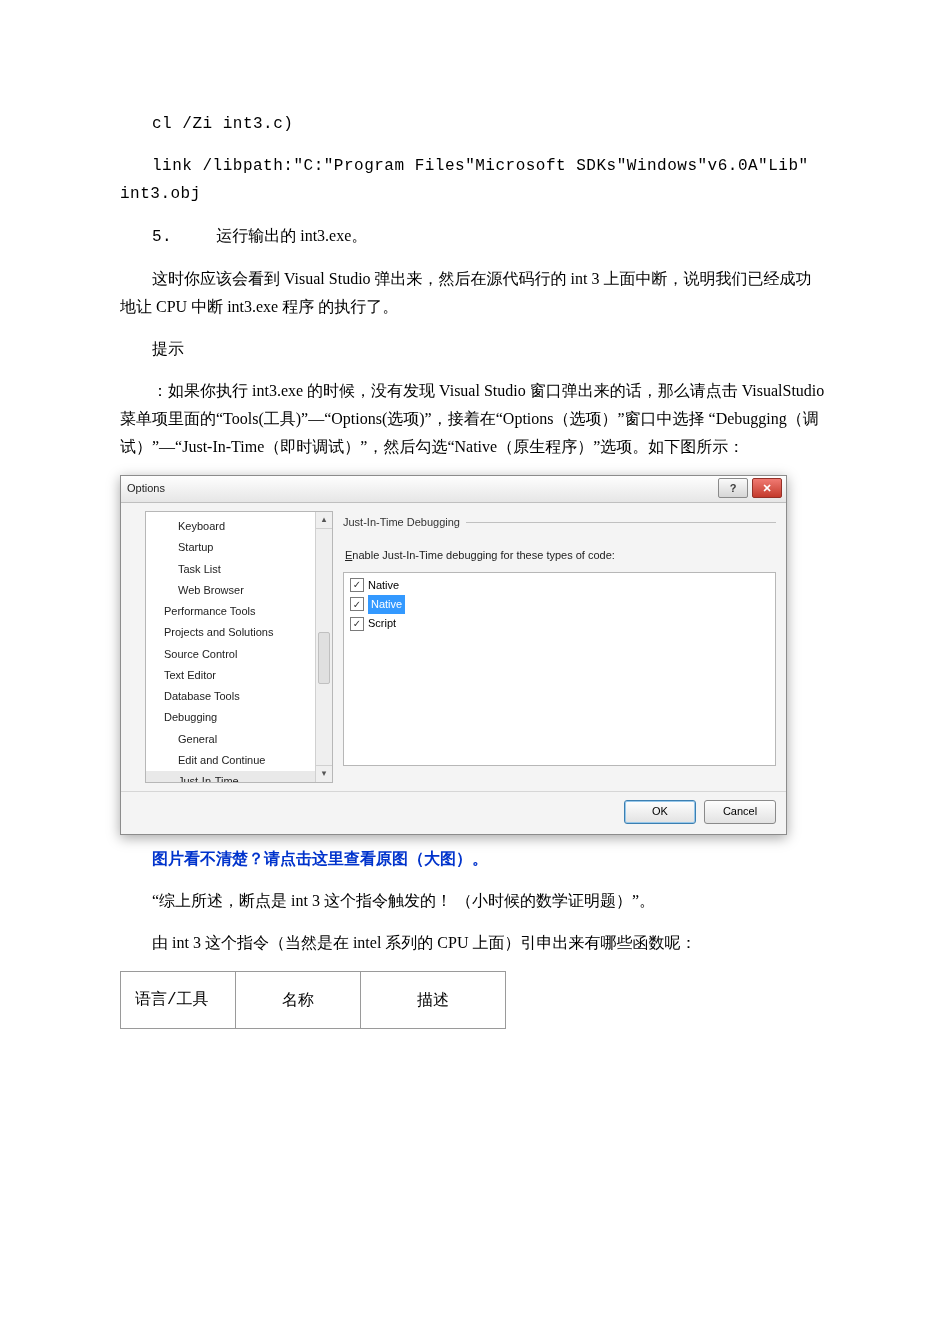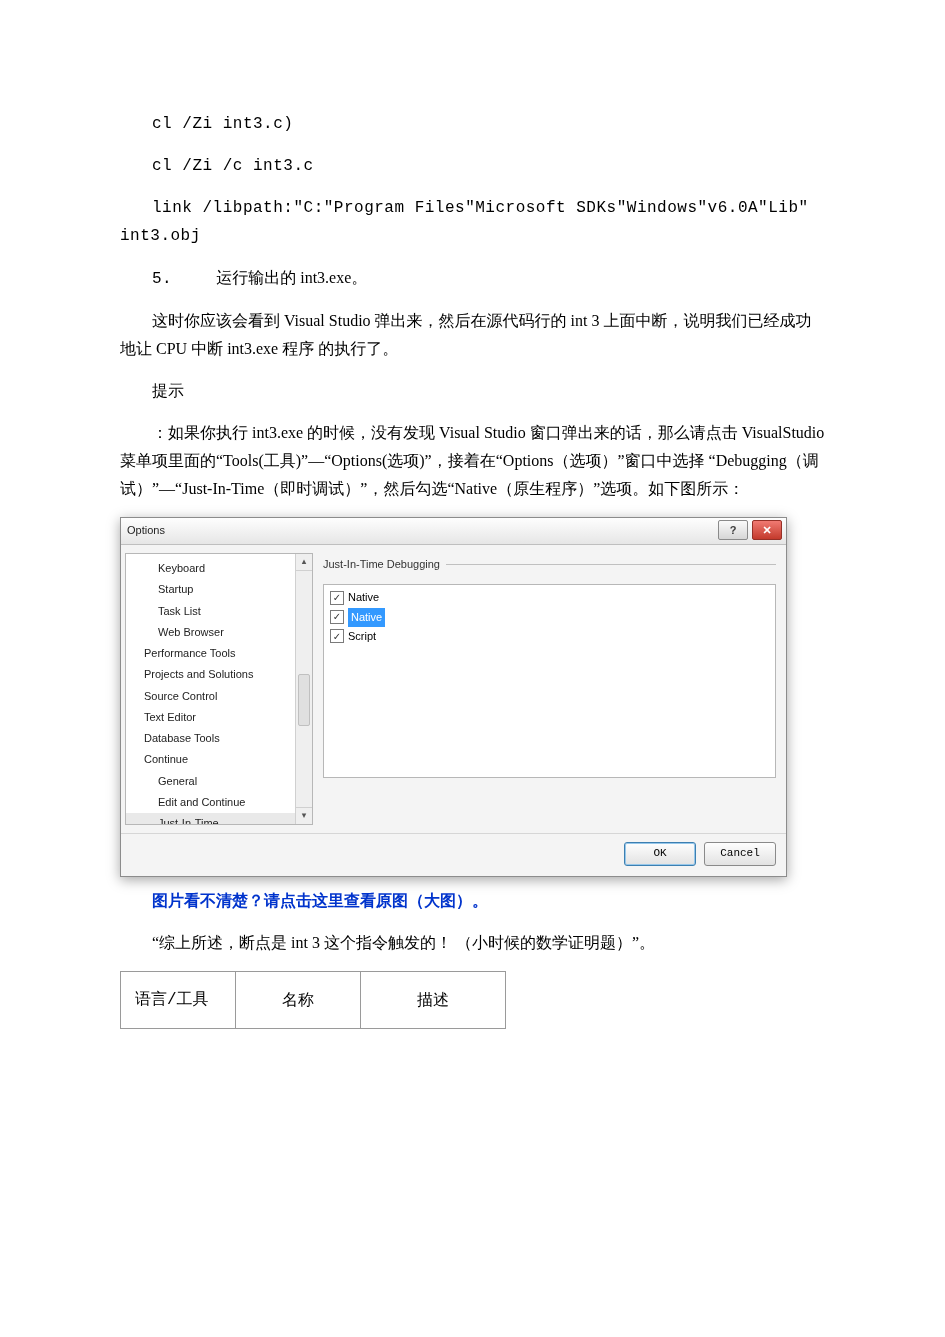"cl /Zi /c int3.c" p.indent1 { html: <p>cl /Zi /c int3.c</p> -> none }
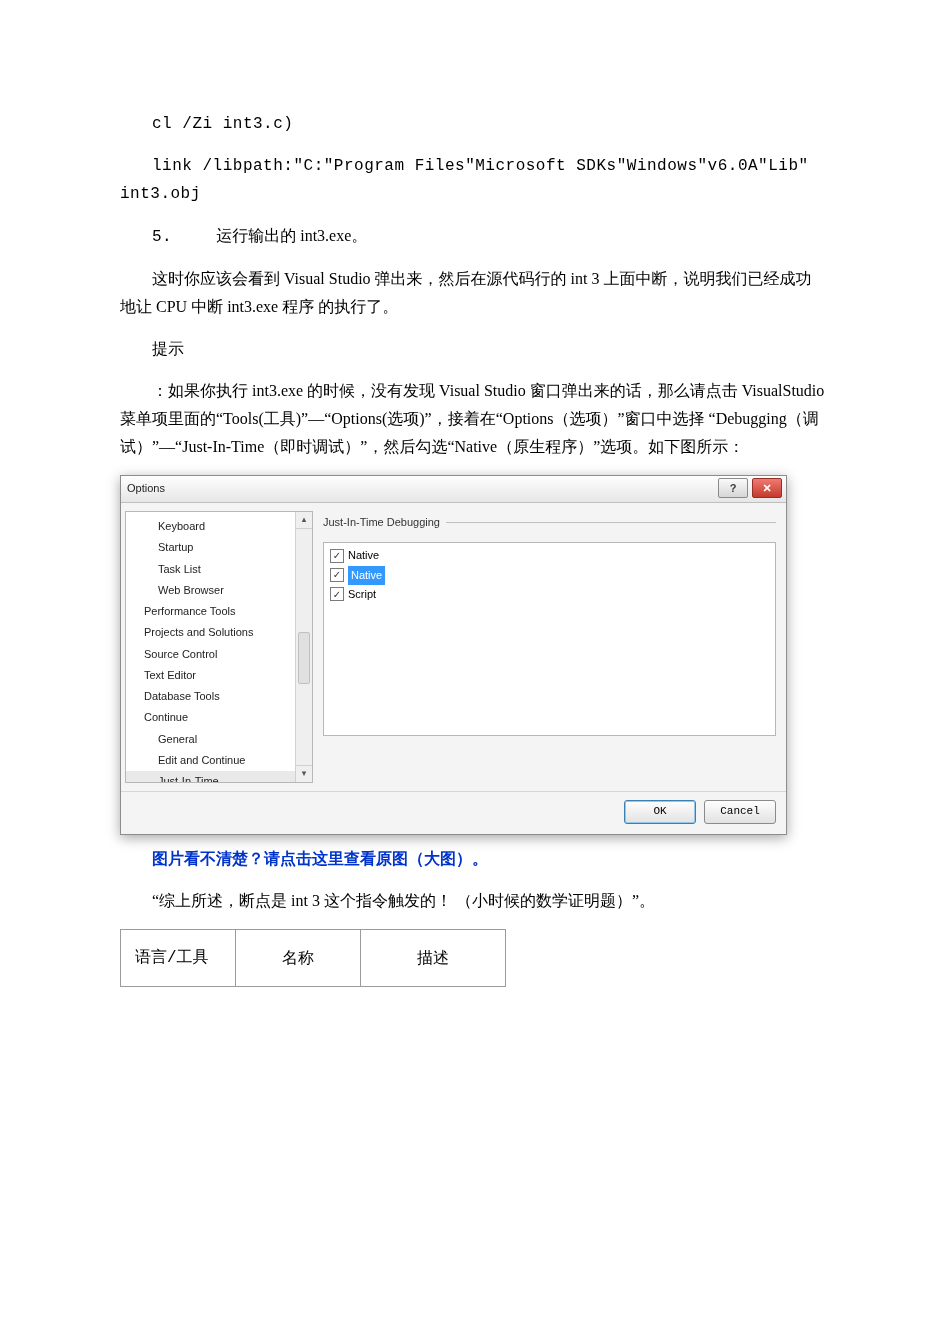"Keyboard" .tree-panel { margin: 8px 6px 8px 4px -> 8px 6px 8px 24px }
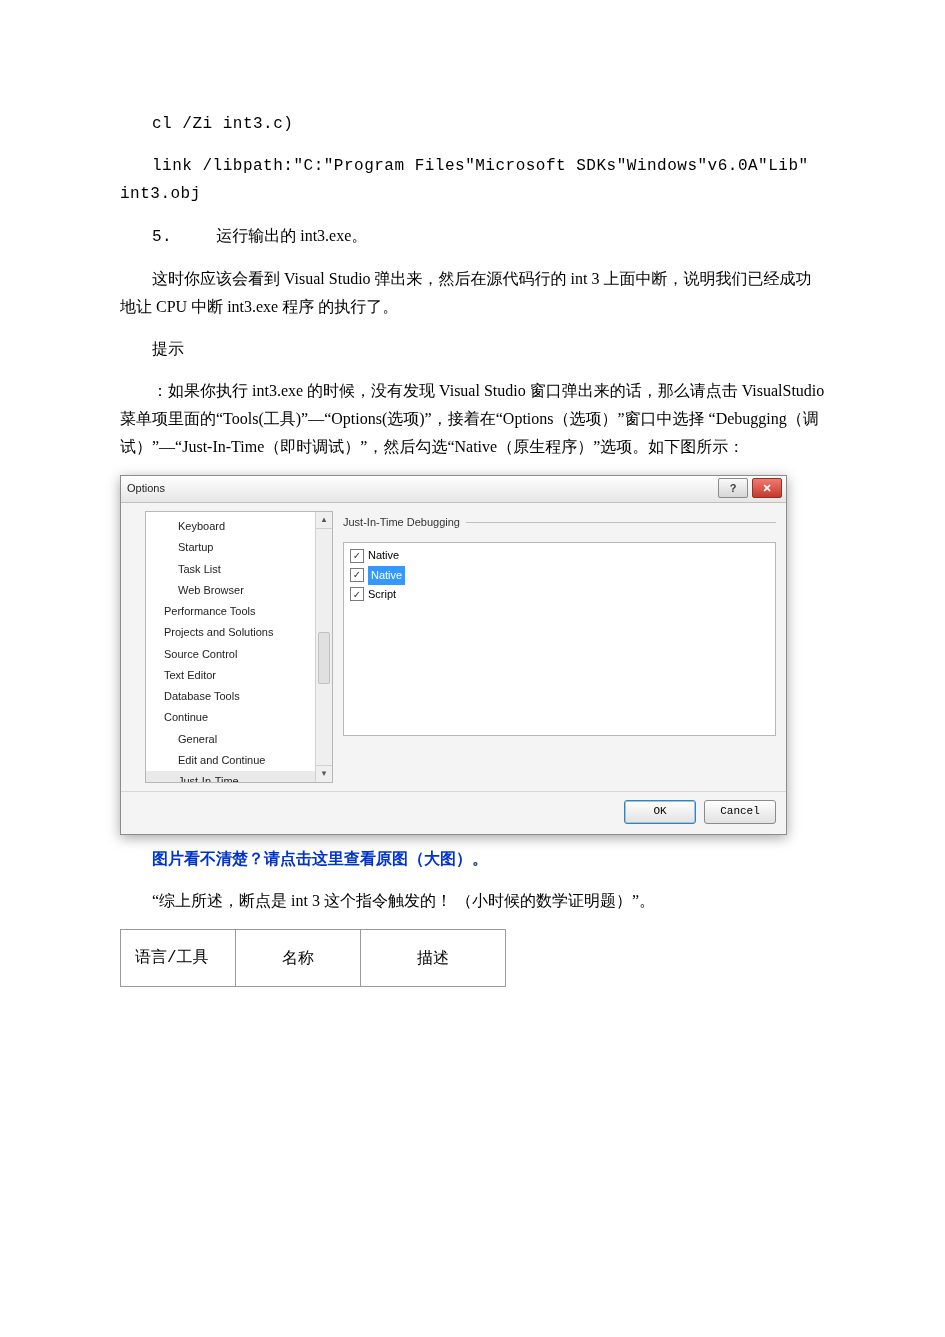"Enable Just-In-Time debugging for these" div.code-types-label { html: none -> <div> <span>E</span><span>nable Just-In-Time debugging for these types of code:</span> </div> }
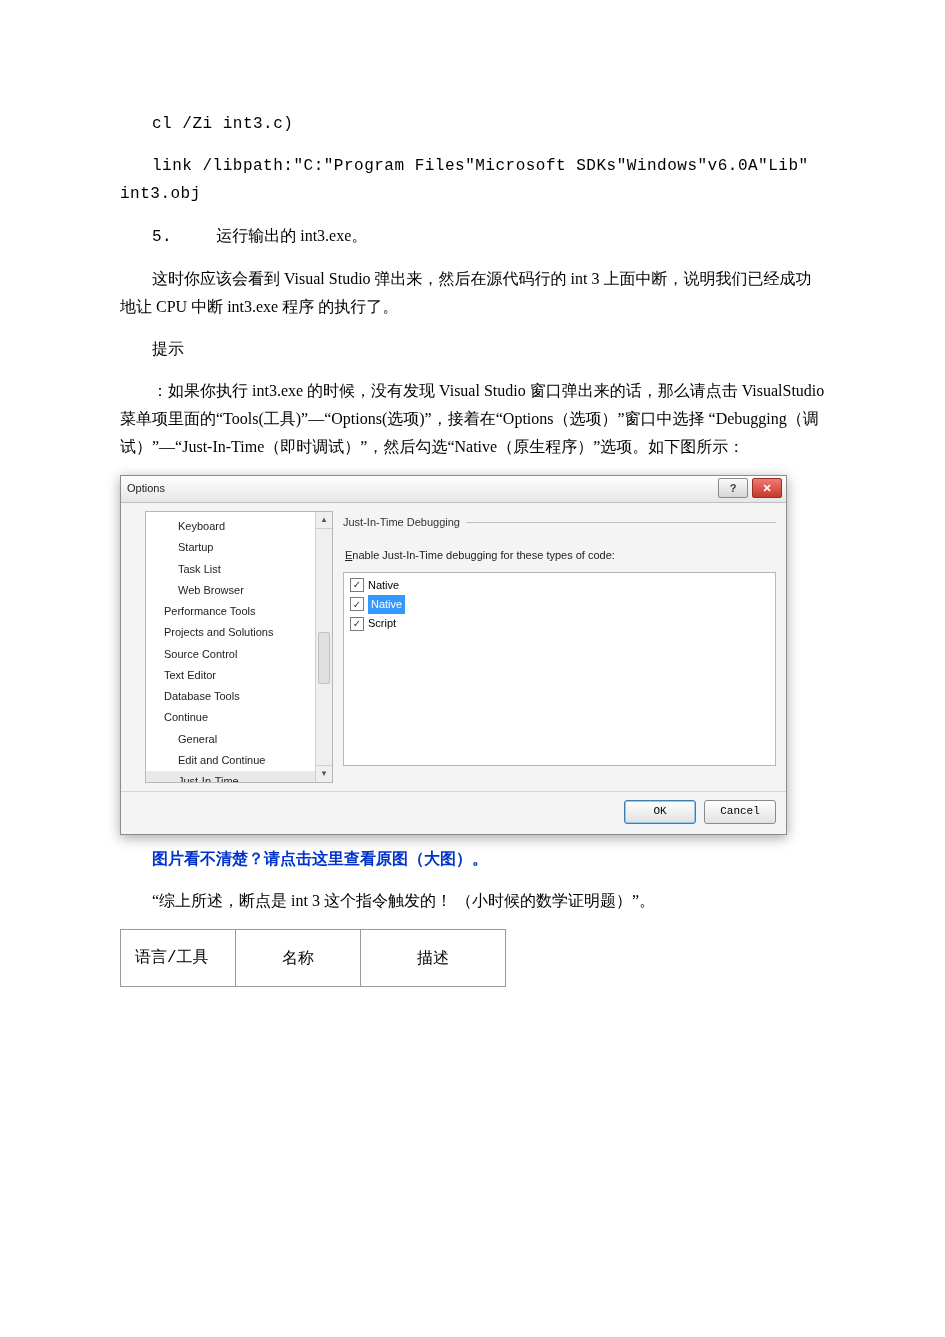"Continue" div.tree-item { text: Continue -> Debugging }
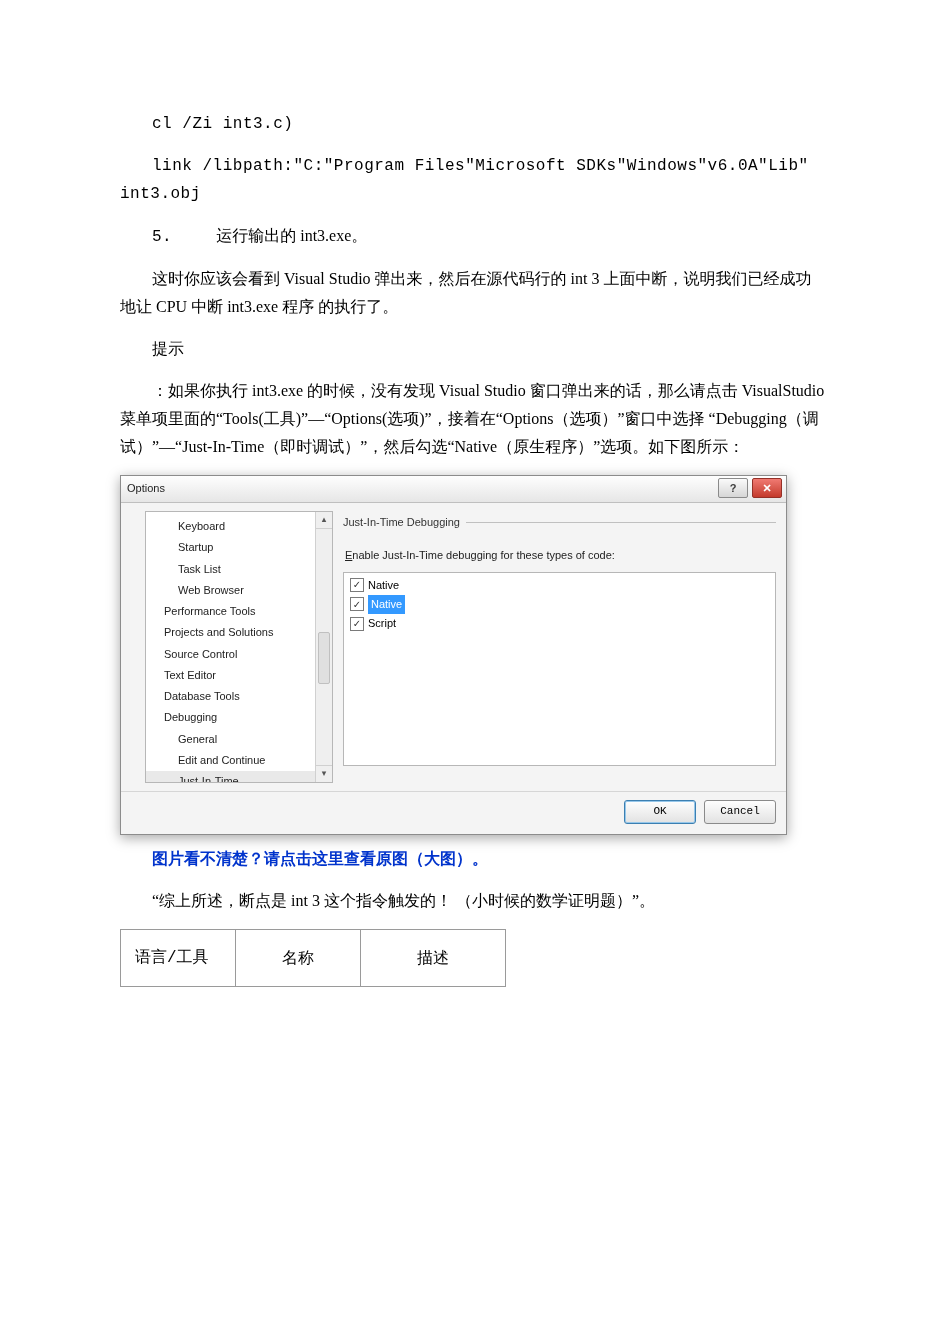"OK" .dlg-btn { font-family: Liberation Mono, monospace -> none }
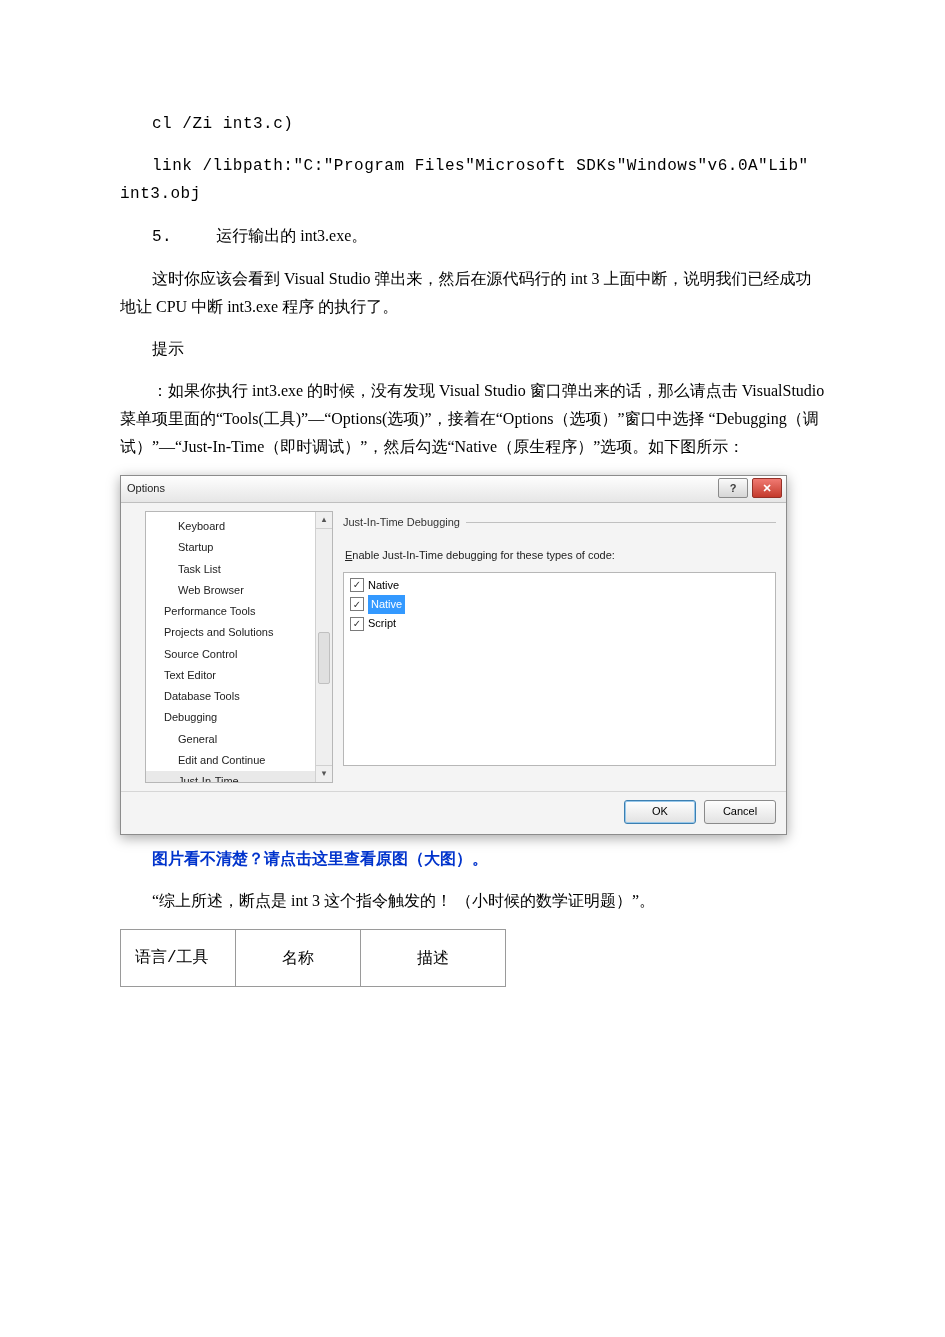"由 int 3 这个指令（当然是在 intel" p.indent1 { html: none -> <p>由 int 3 这个指令（当然是在 intel 系列的 CPU 上面）引申出来有哪些函数呢：</p> }
